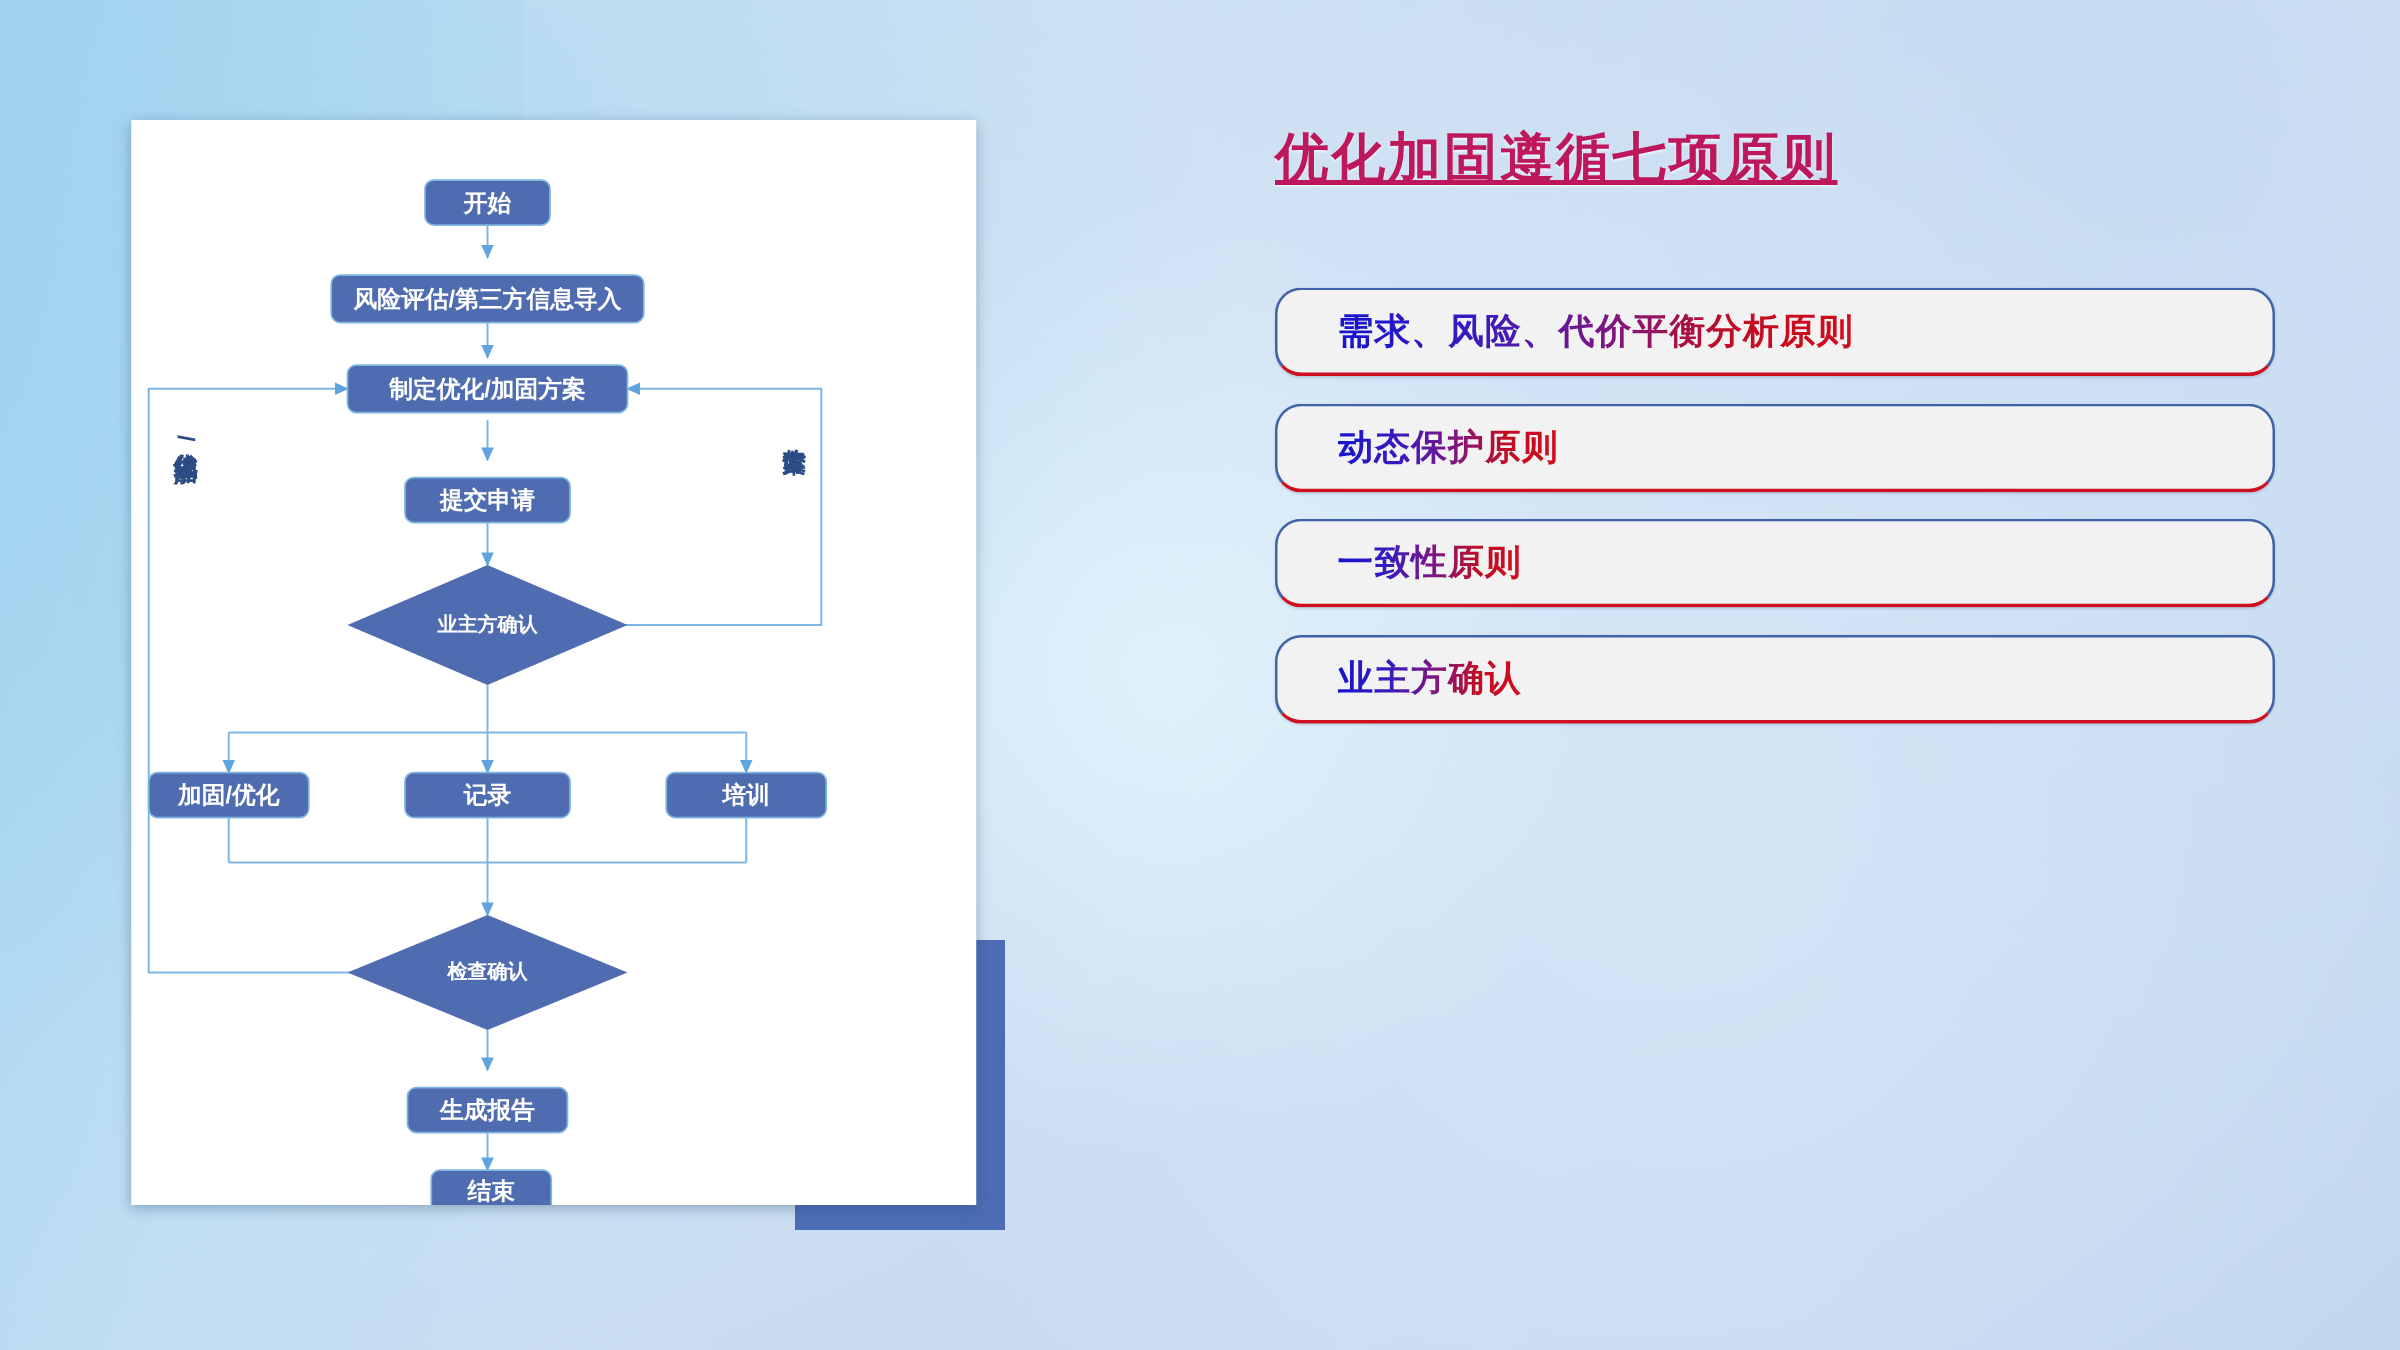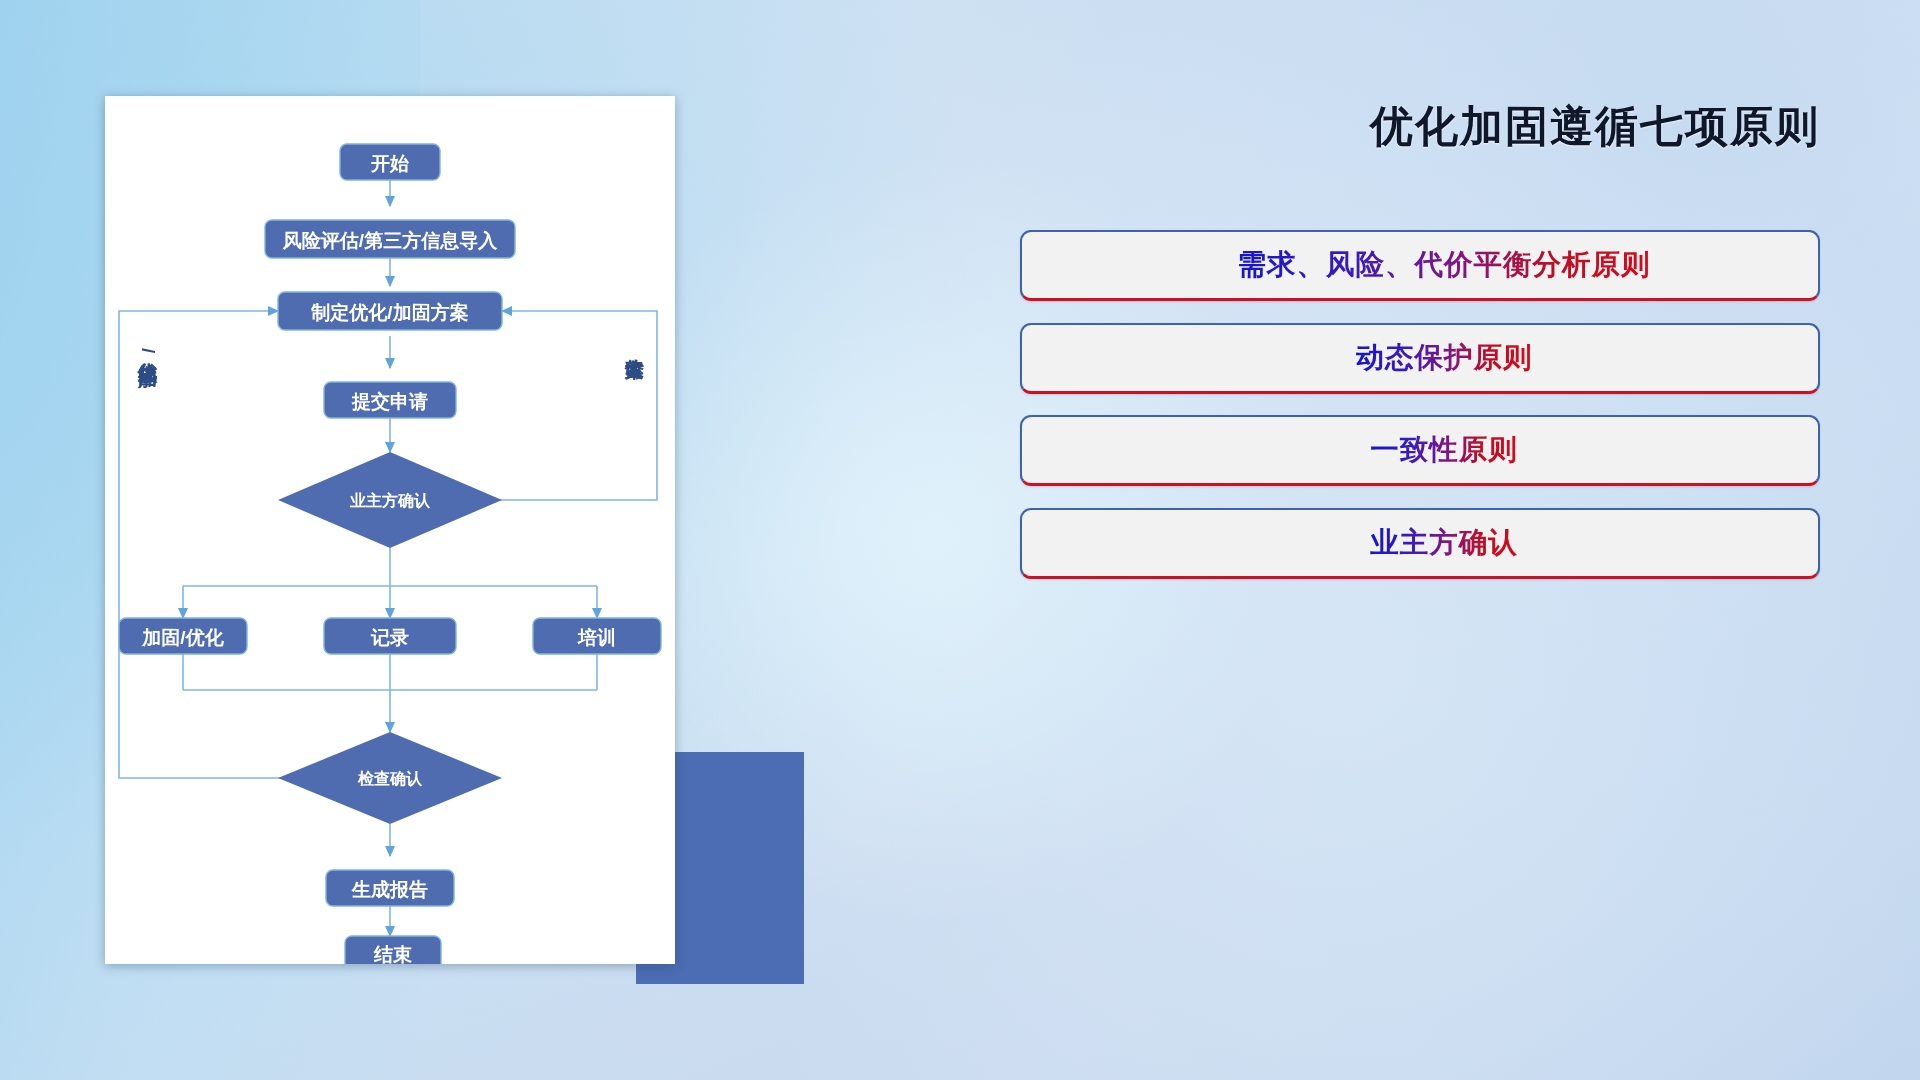"优化加固遵循七项原则" #panel-title { color: #0f172a -> #be185d; text-align: right -> left; text-decoration: none -> underline }
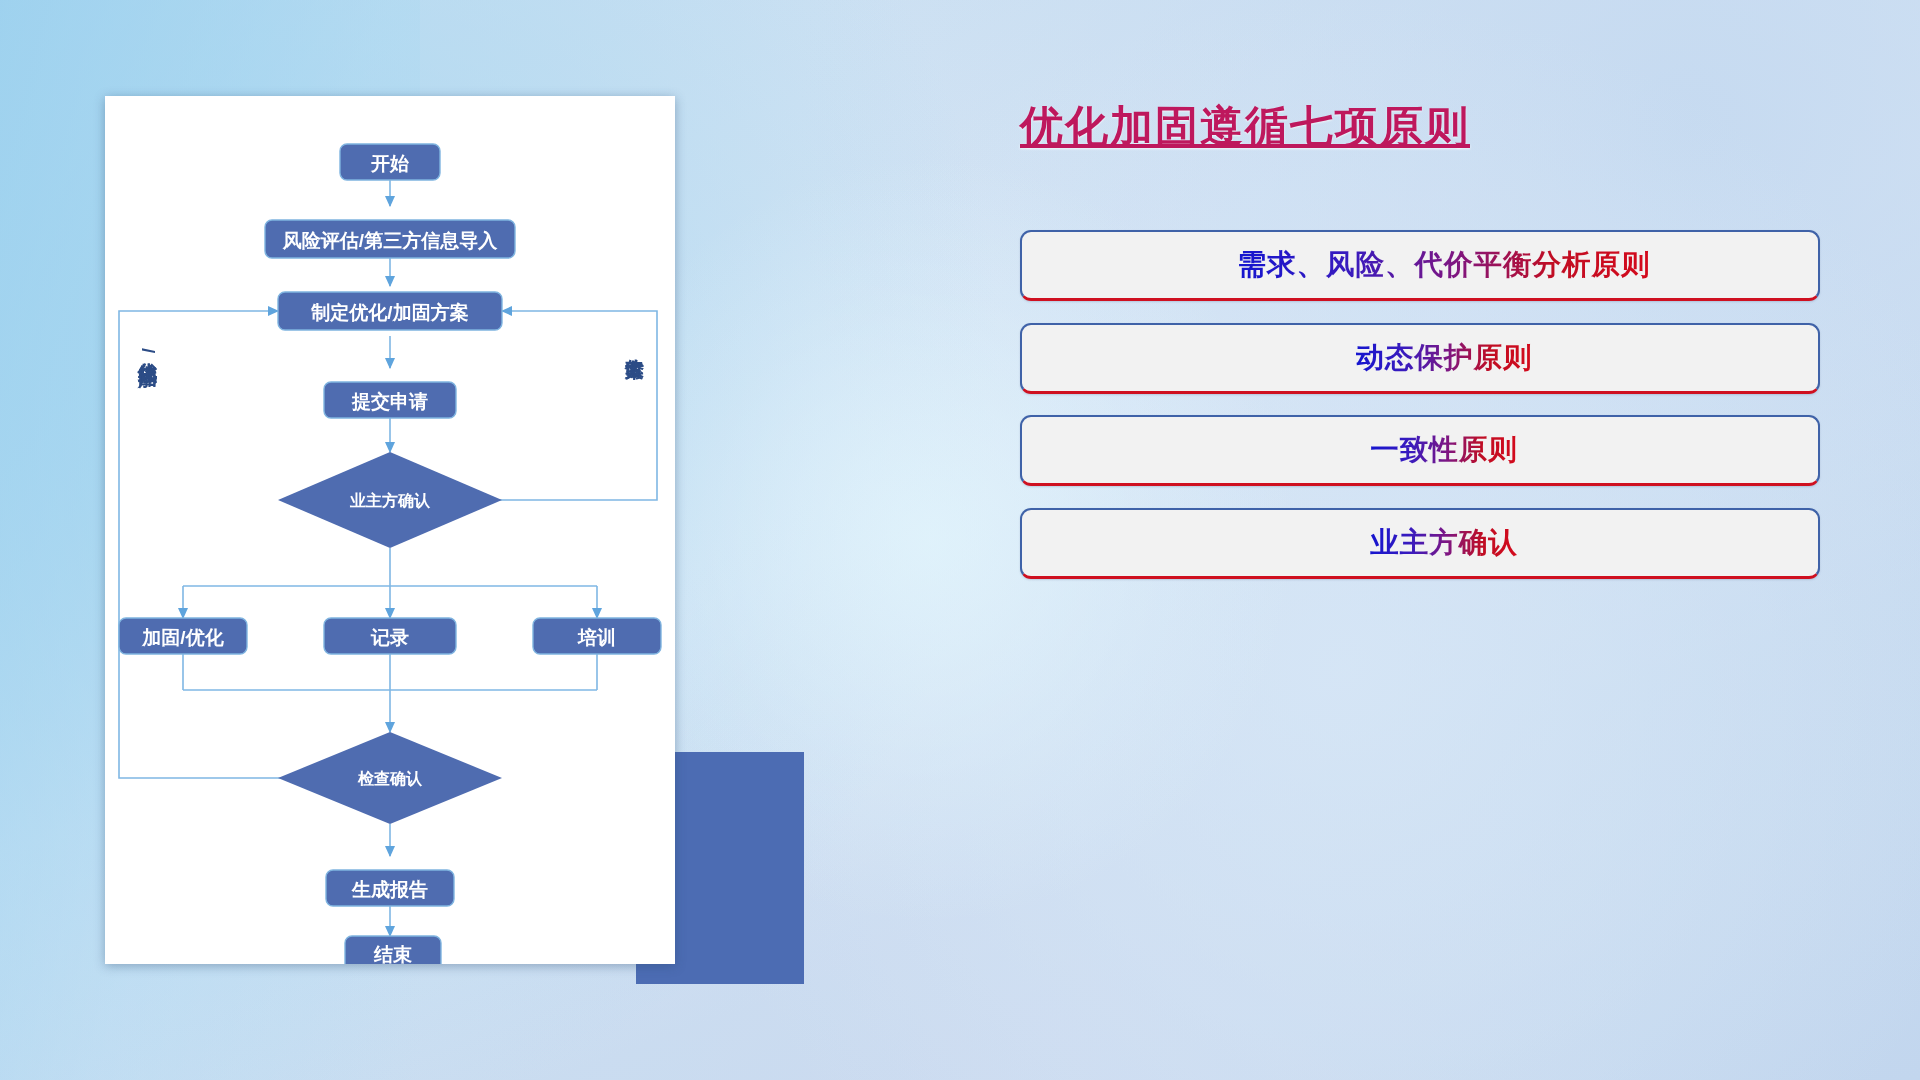"开始" #flow-card { width: 570px -> 676px }
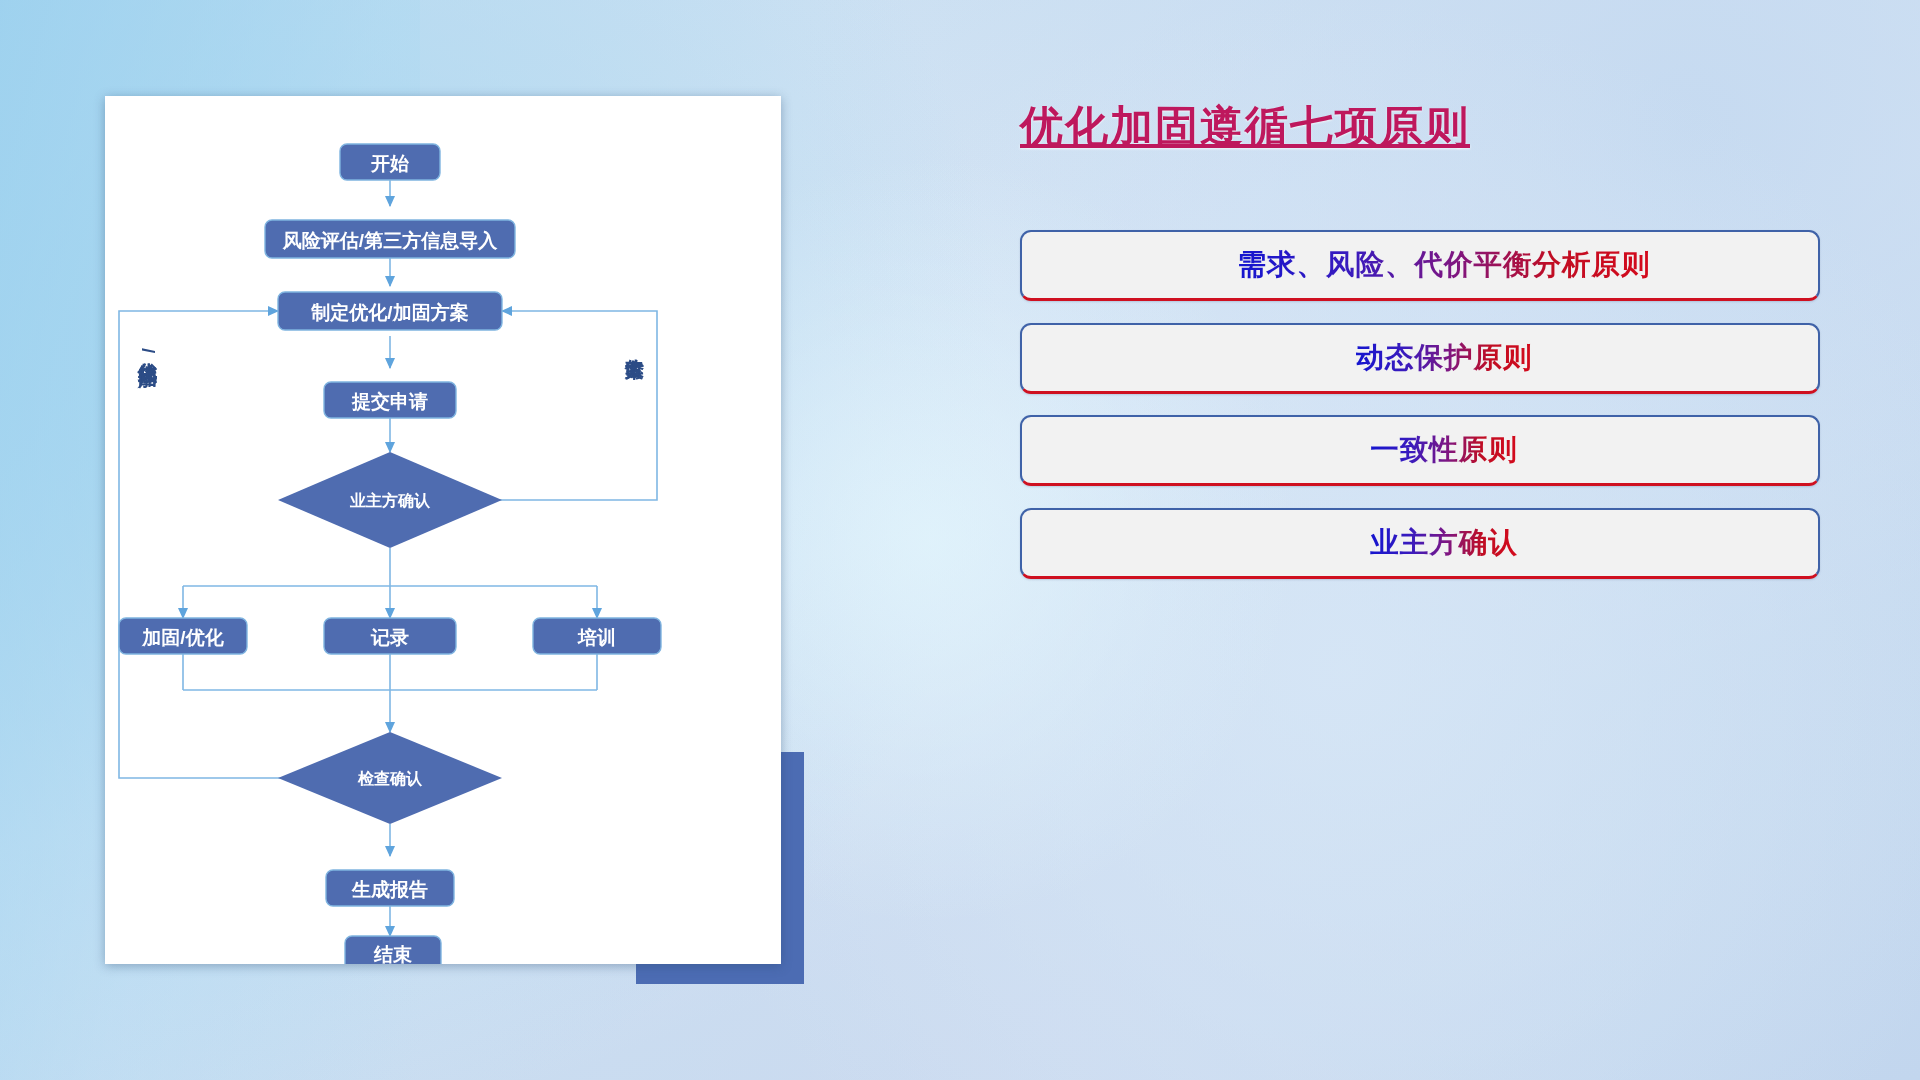"需求、风险、代价平衡分析原则" .p-card { border-radius: 11px -> 21px; justify-content: center -> none }
